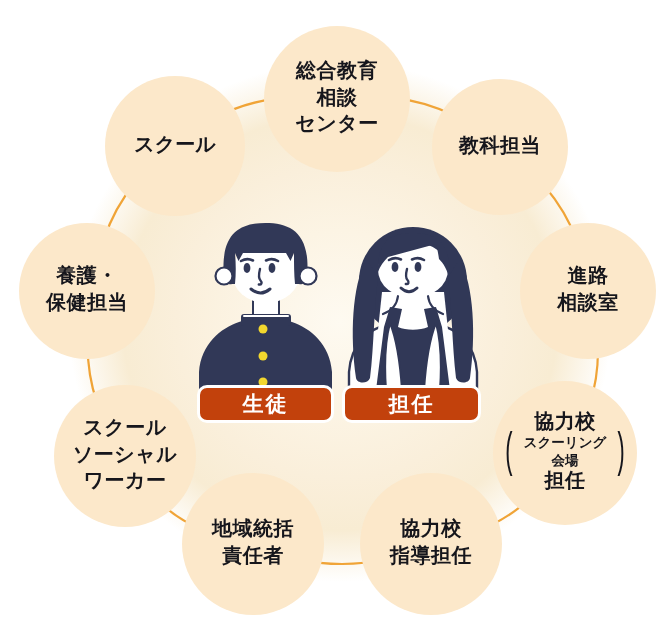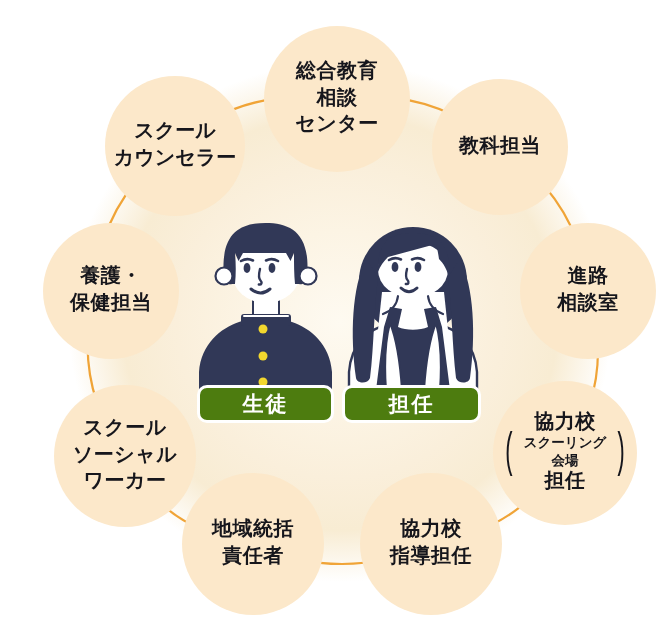"カウンセラー" div.nl { html: <div>カウンセラー</div> -> none }
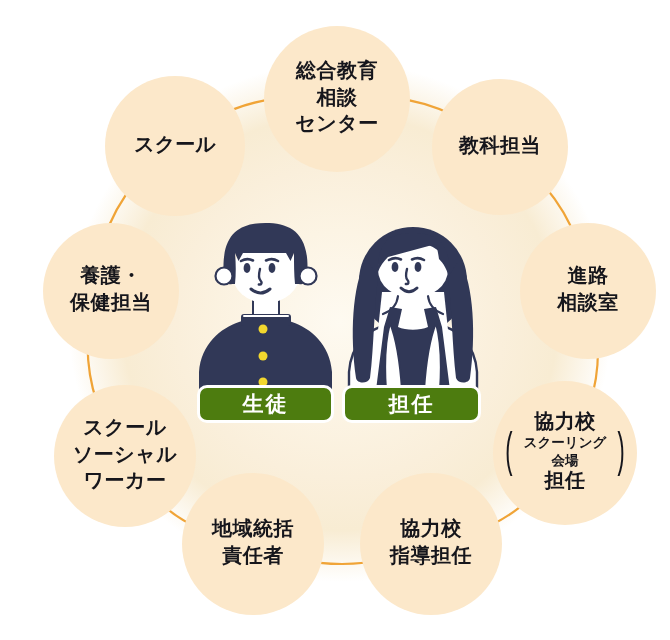"養護・" div.node { left: 43px -> 19px }
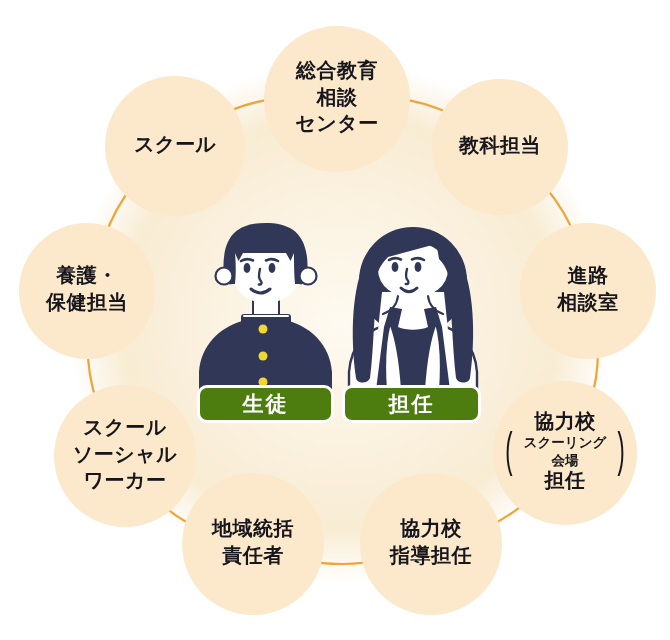"生徒" .badge { background: #4d7c0f -> #c2410c }
